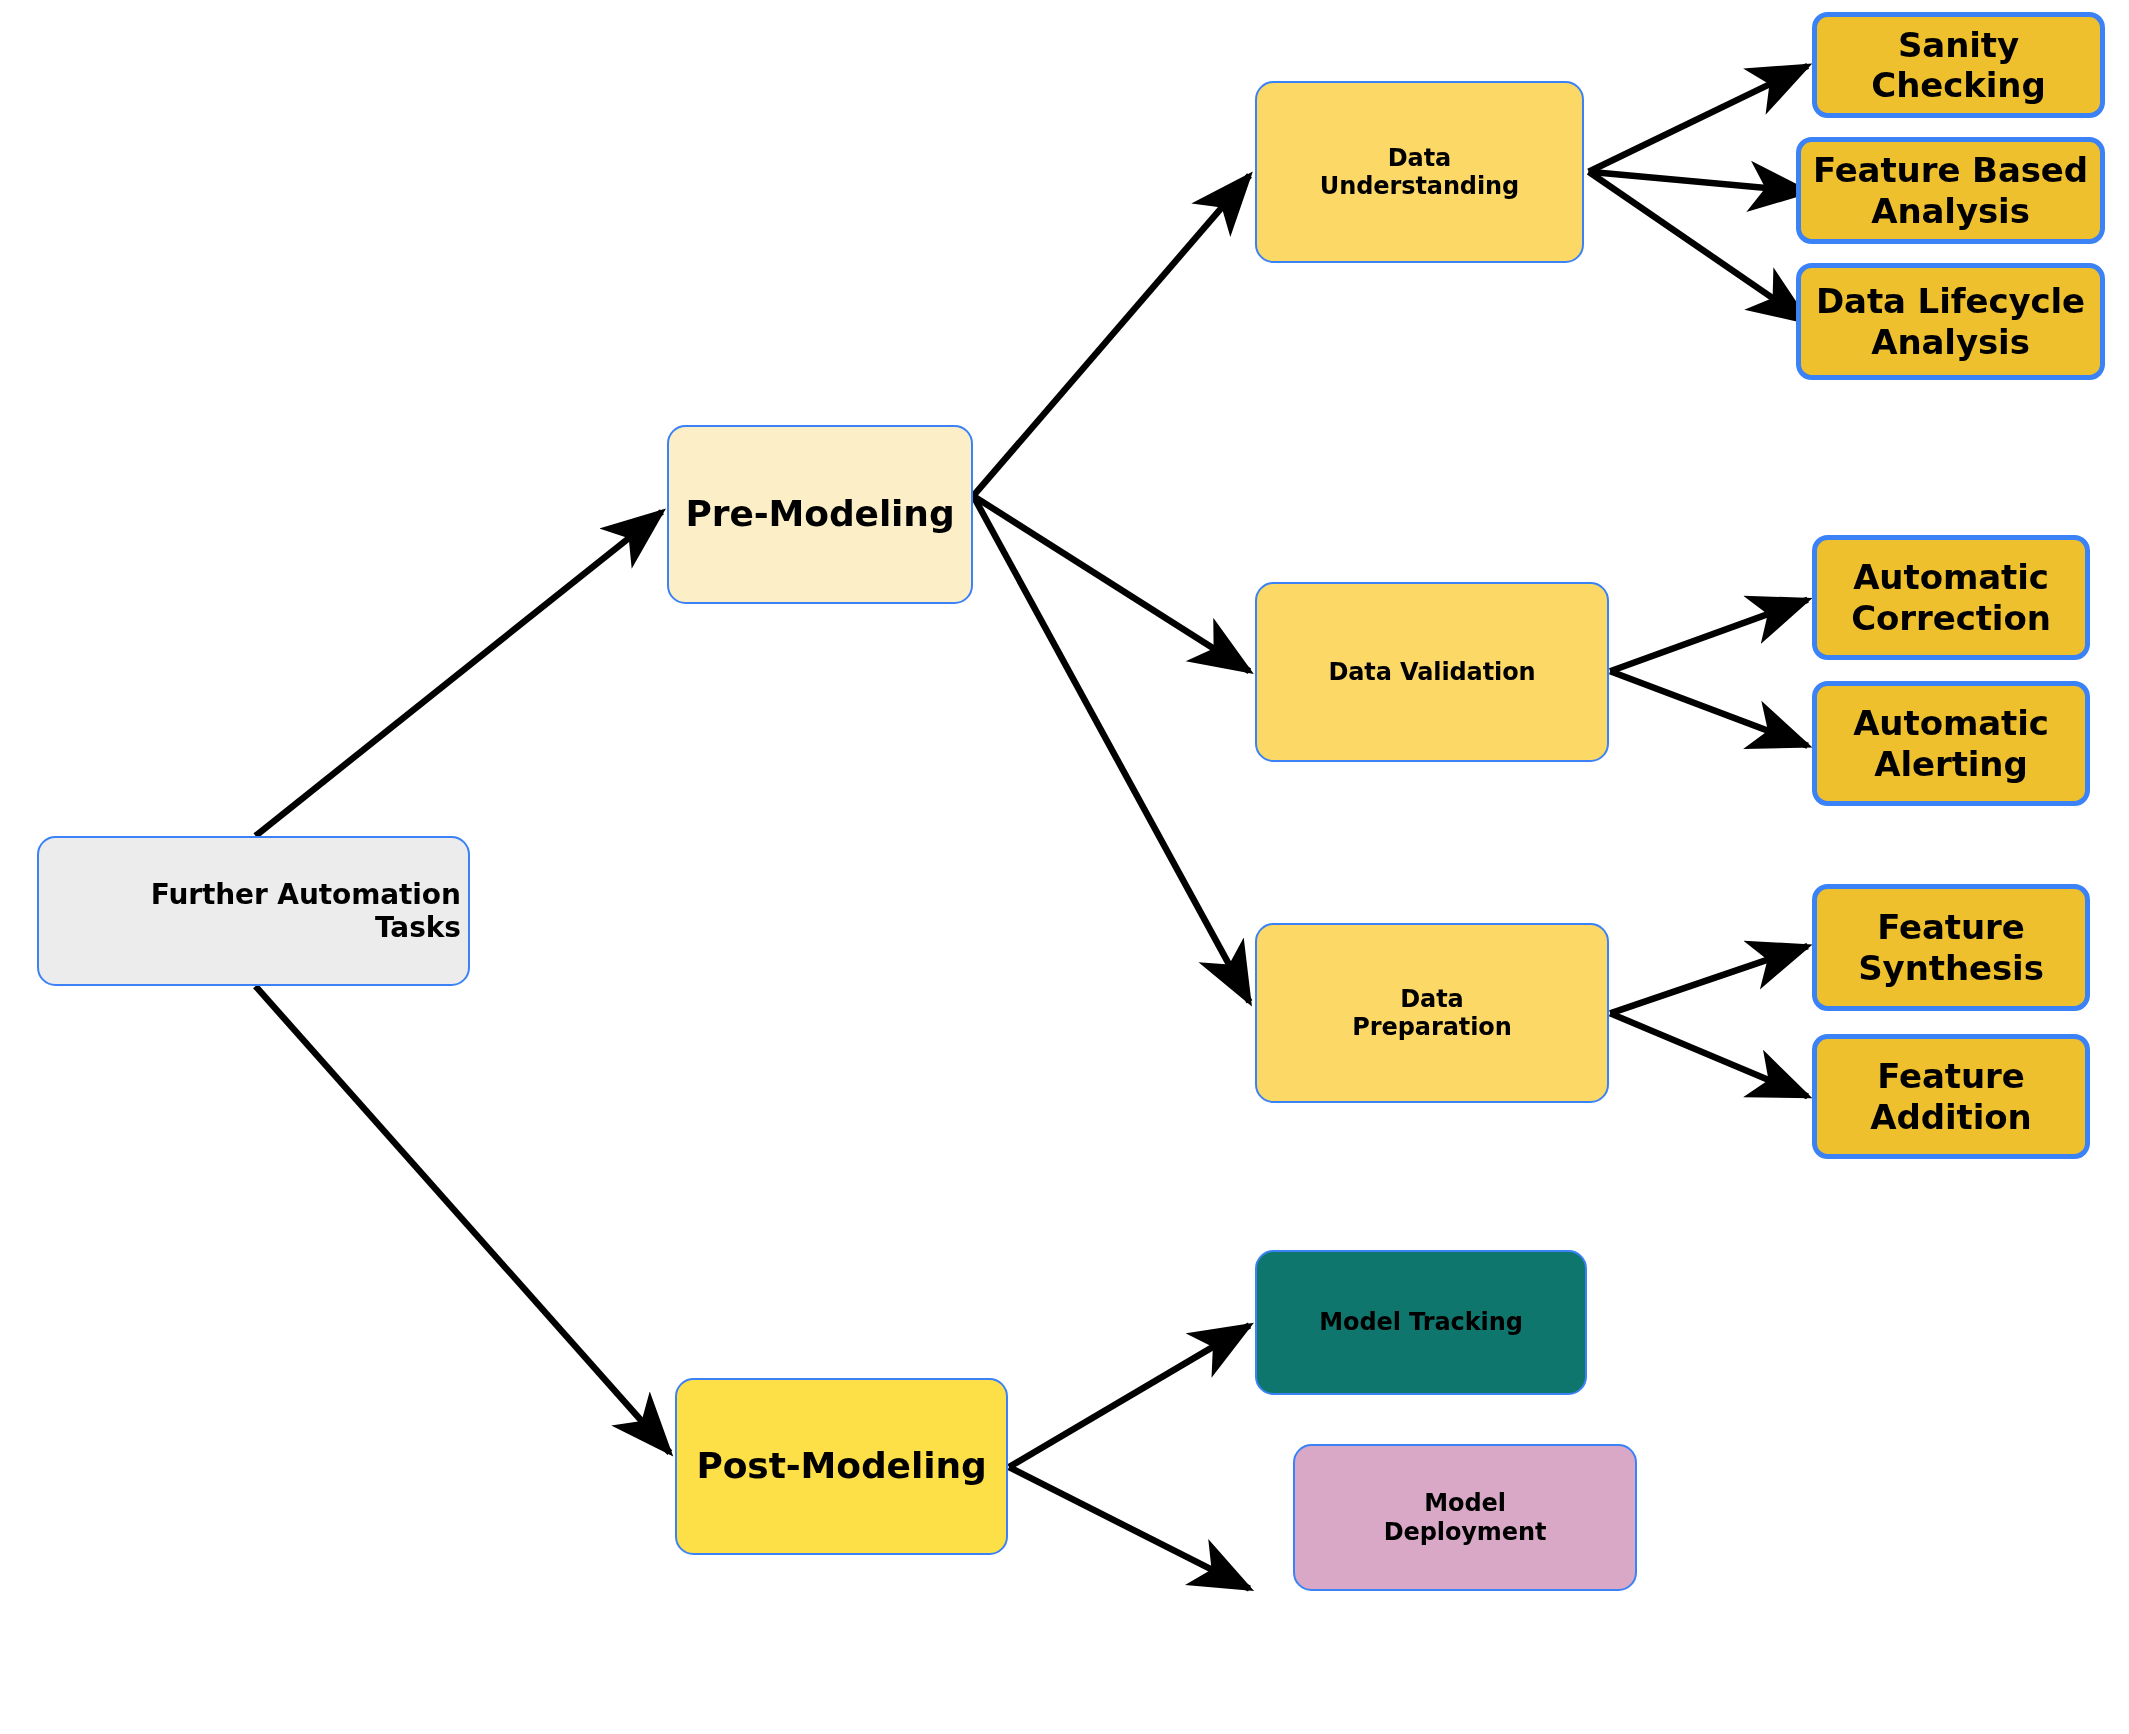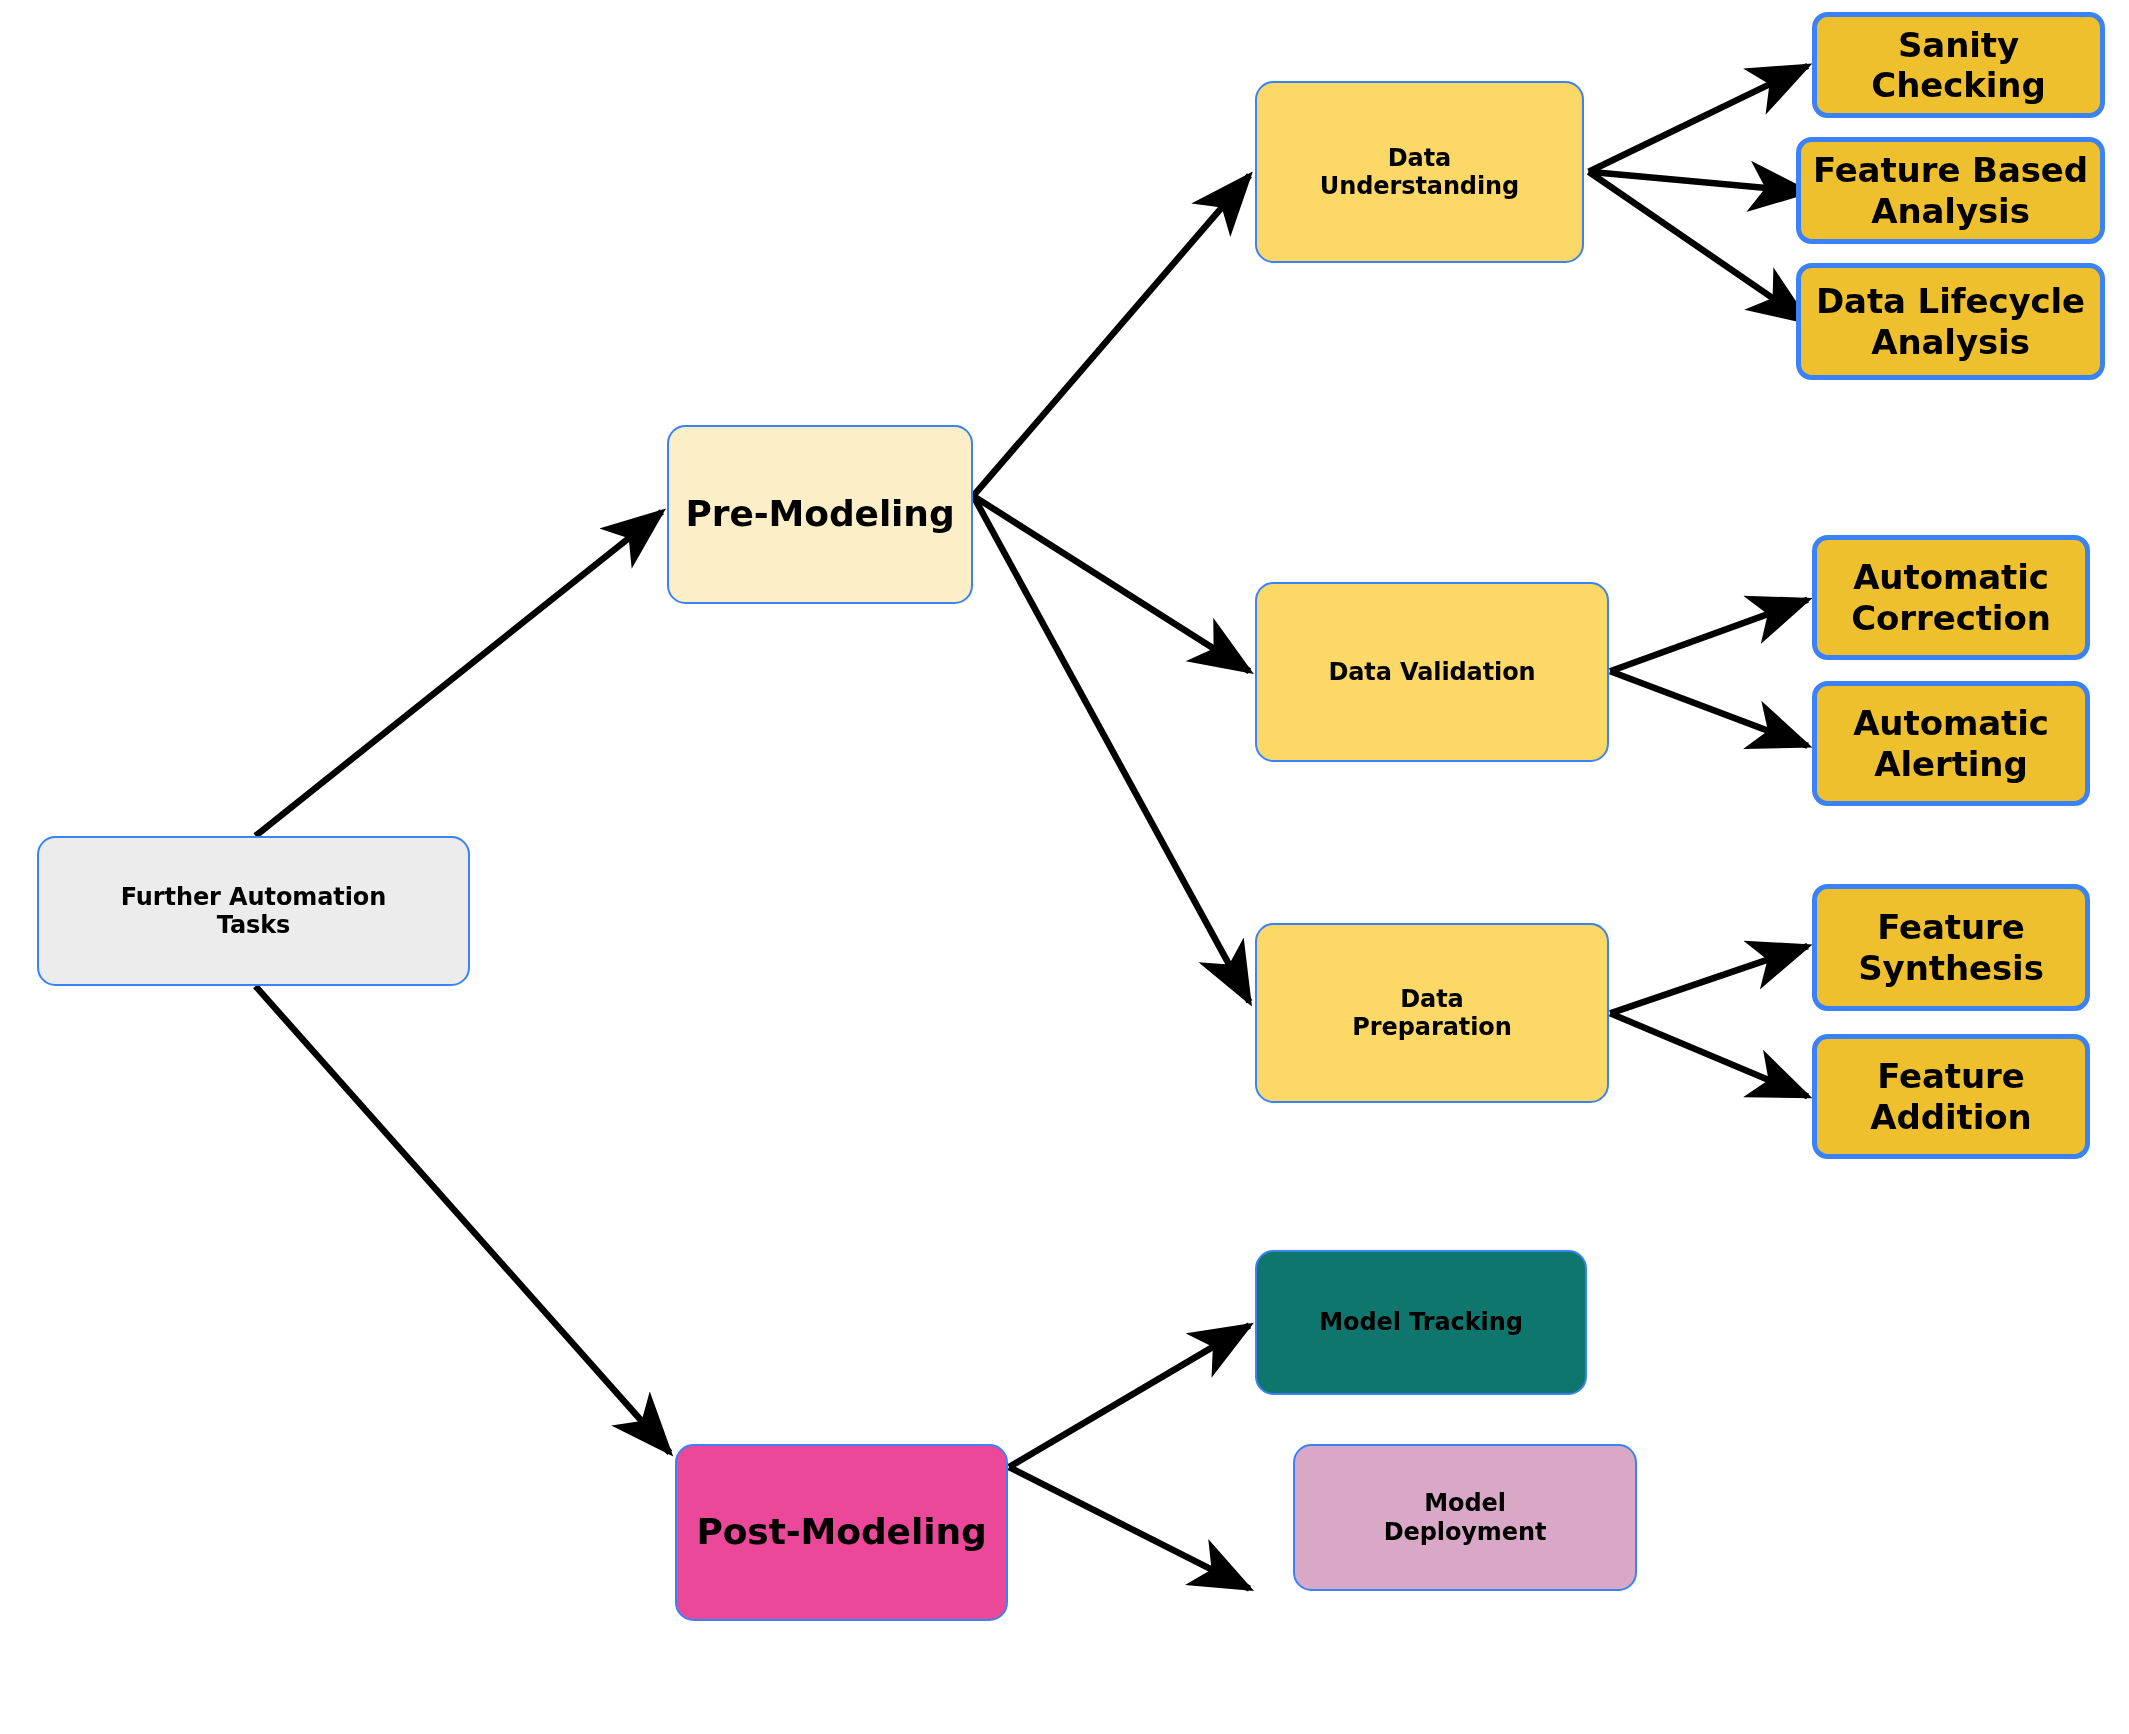"Further Automation" .lvl-root { font-size: 24px -> 28px; text-align: none -> right }
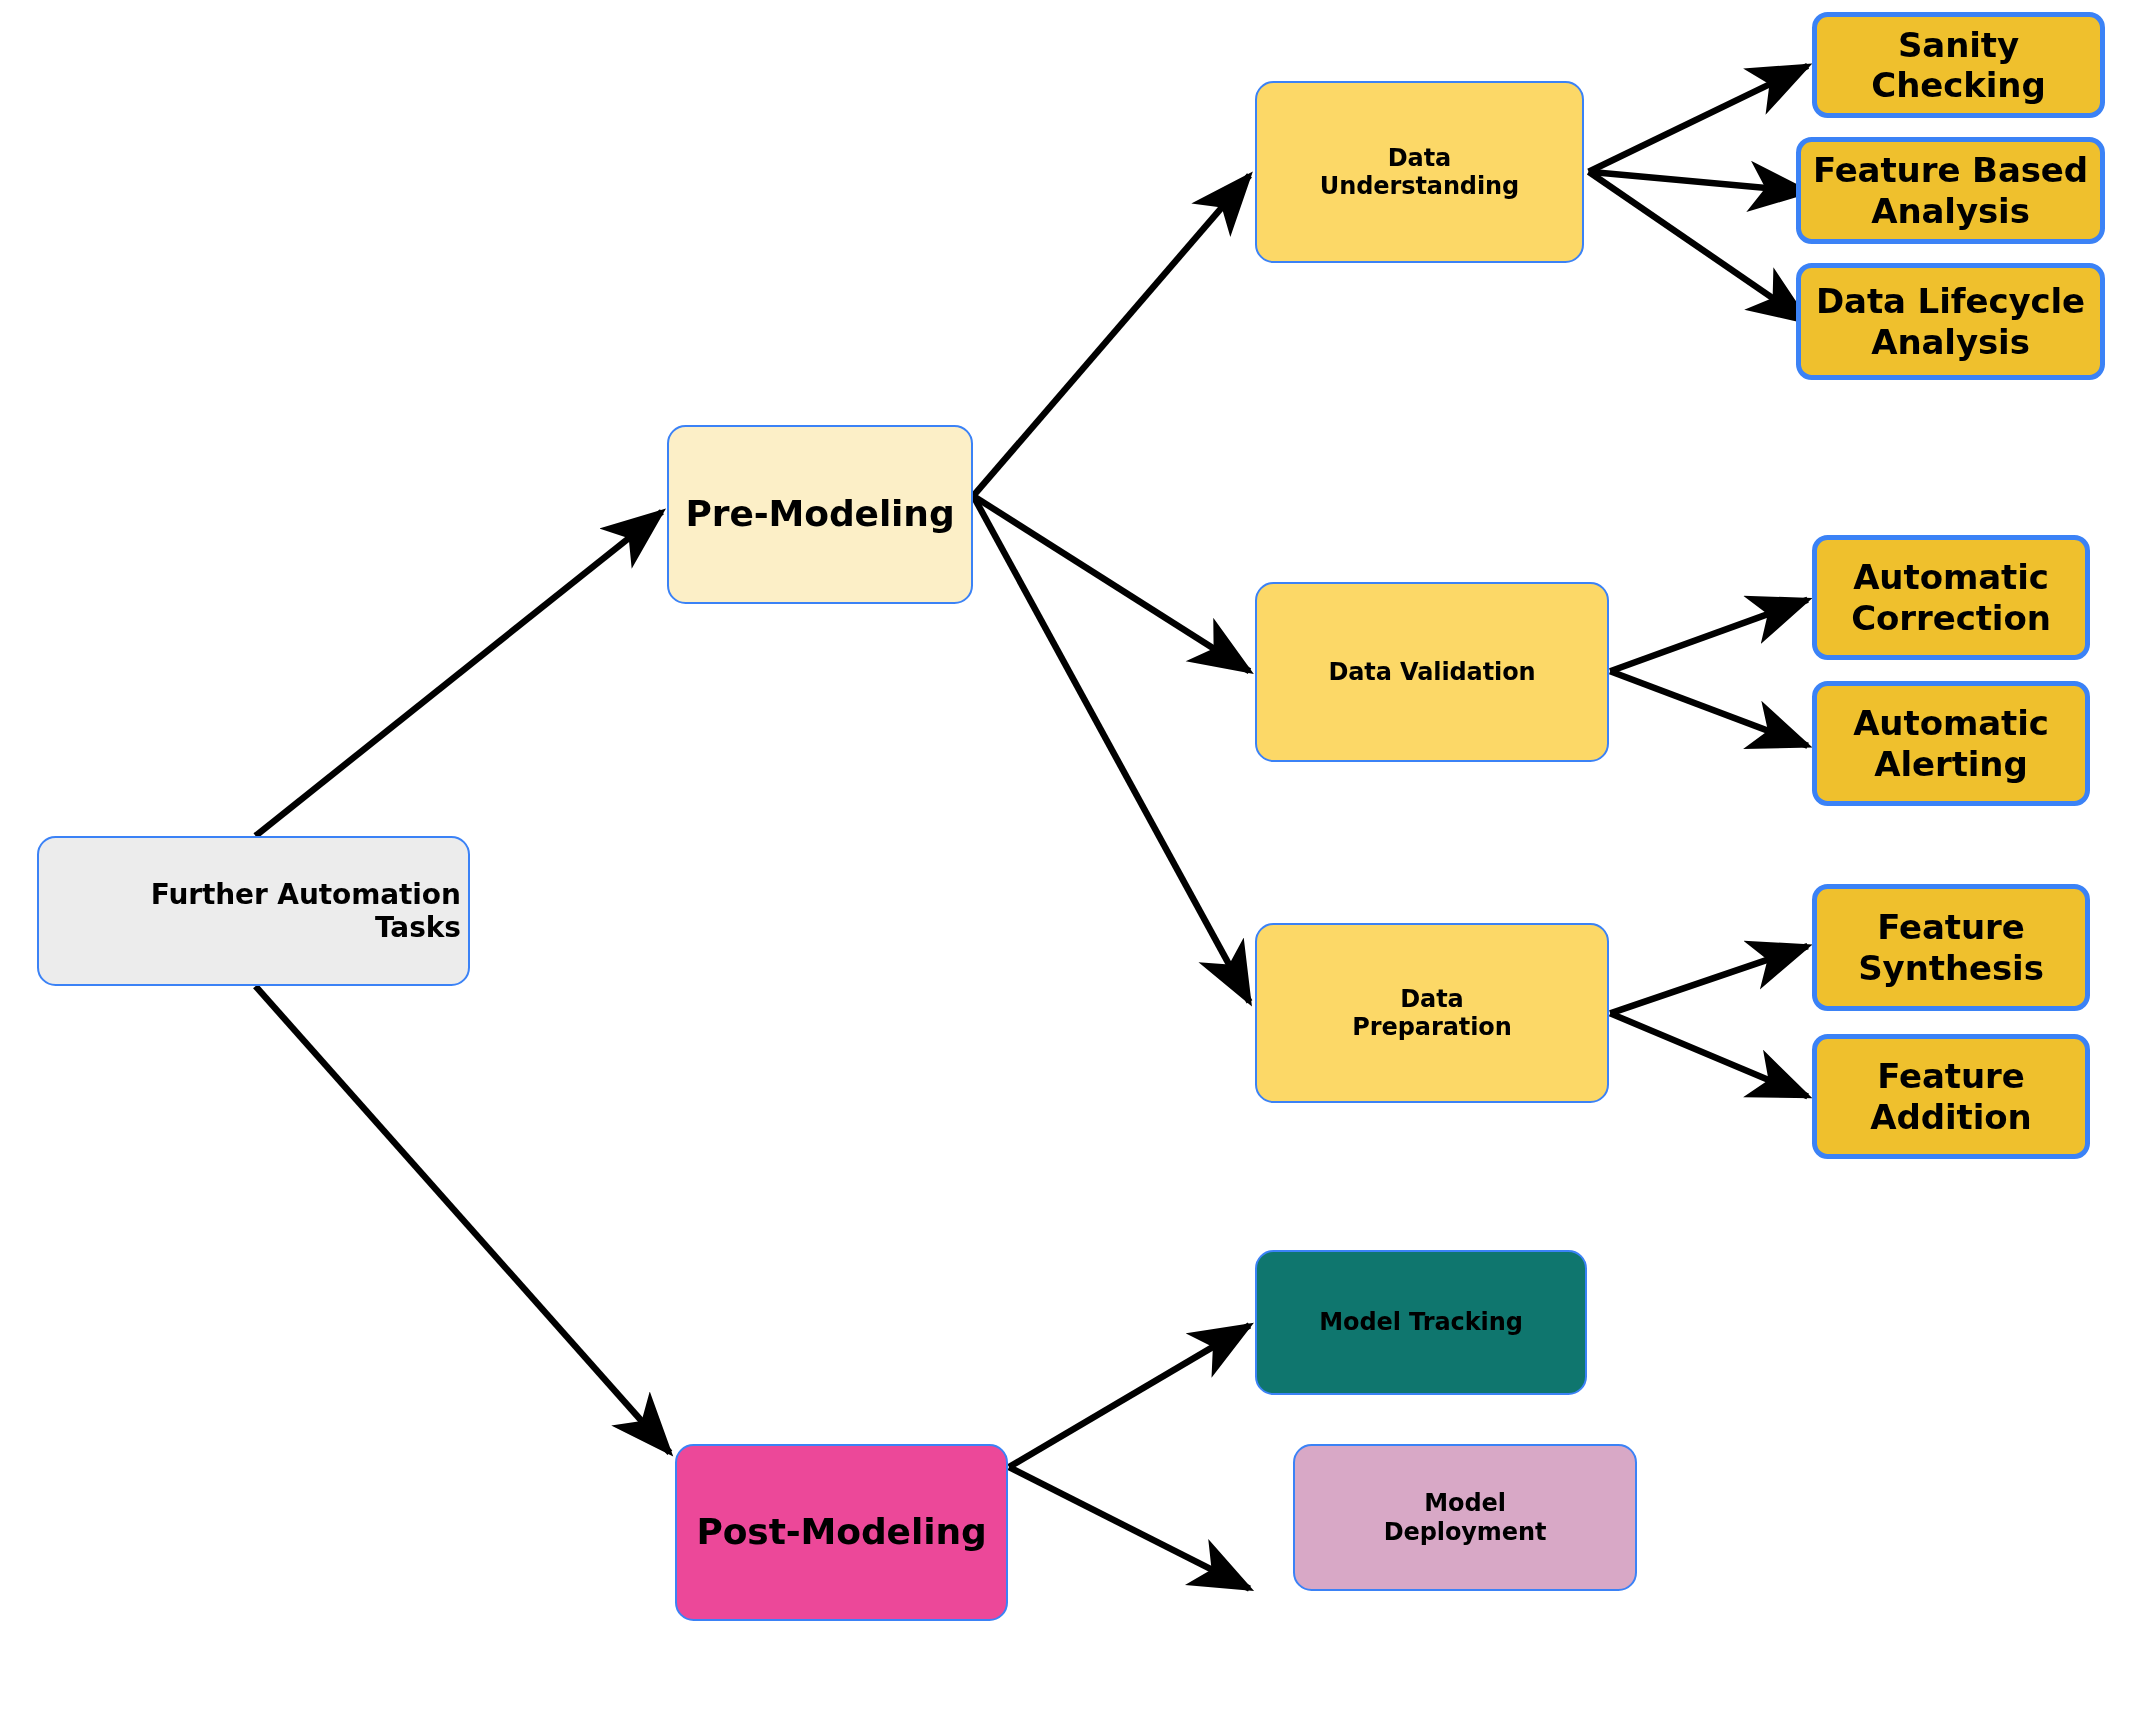"Post-Modeling" div.node { background: #ec4899 -> #fde047; top: 1444px -> 1378px }
